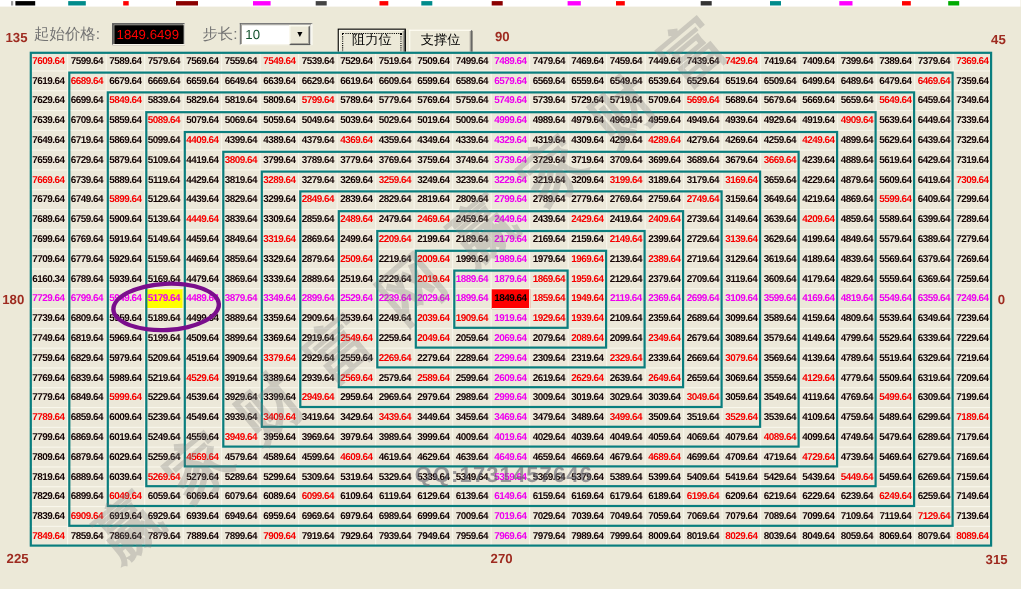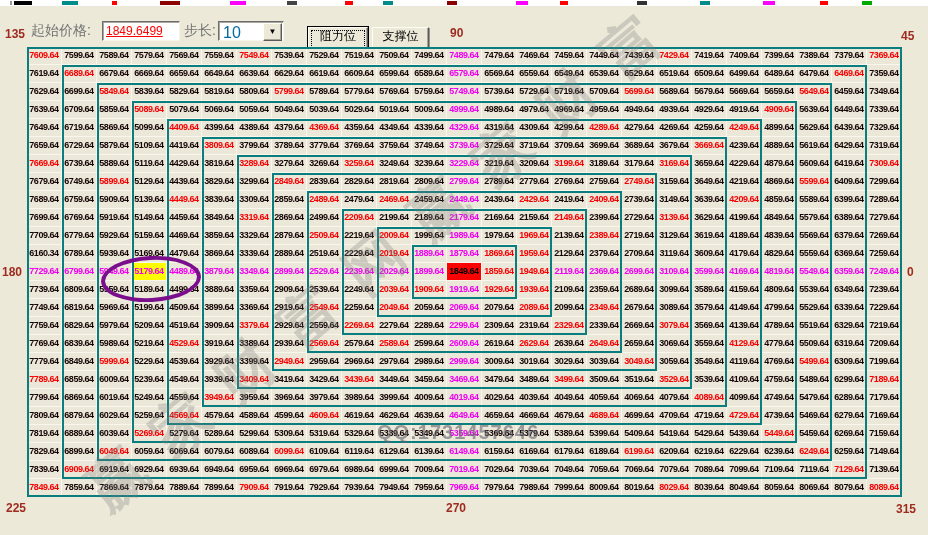"1849.6499" .price-input { background: #ffffff -> #000000; text-decoration: underline -> none; width: 78px -> 66px }
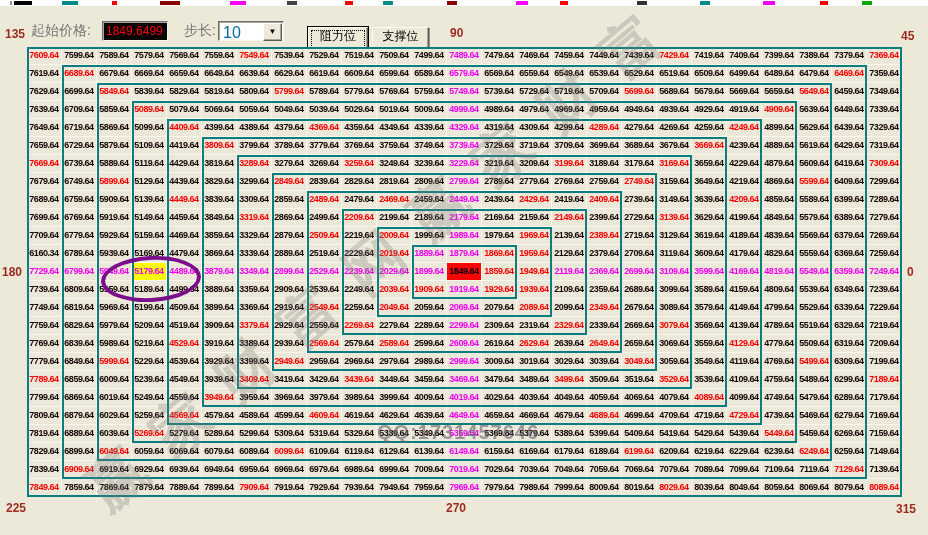"10" .combo .val { color: #0369a1 -> #14532d; font-size: 16px -> 12px }
